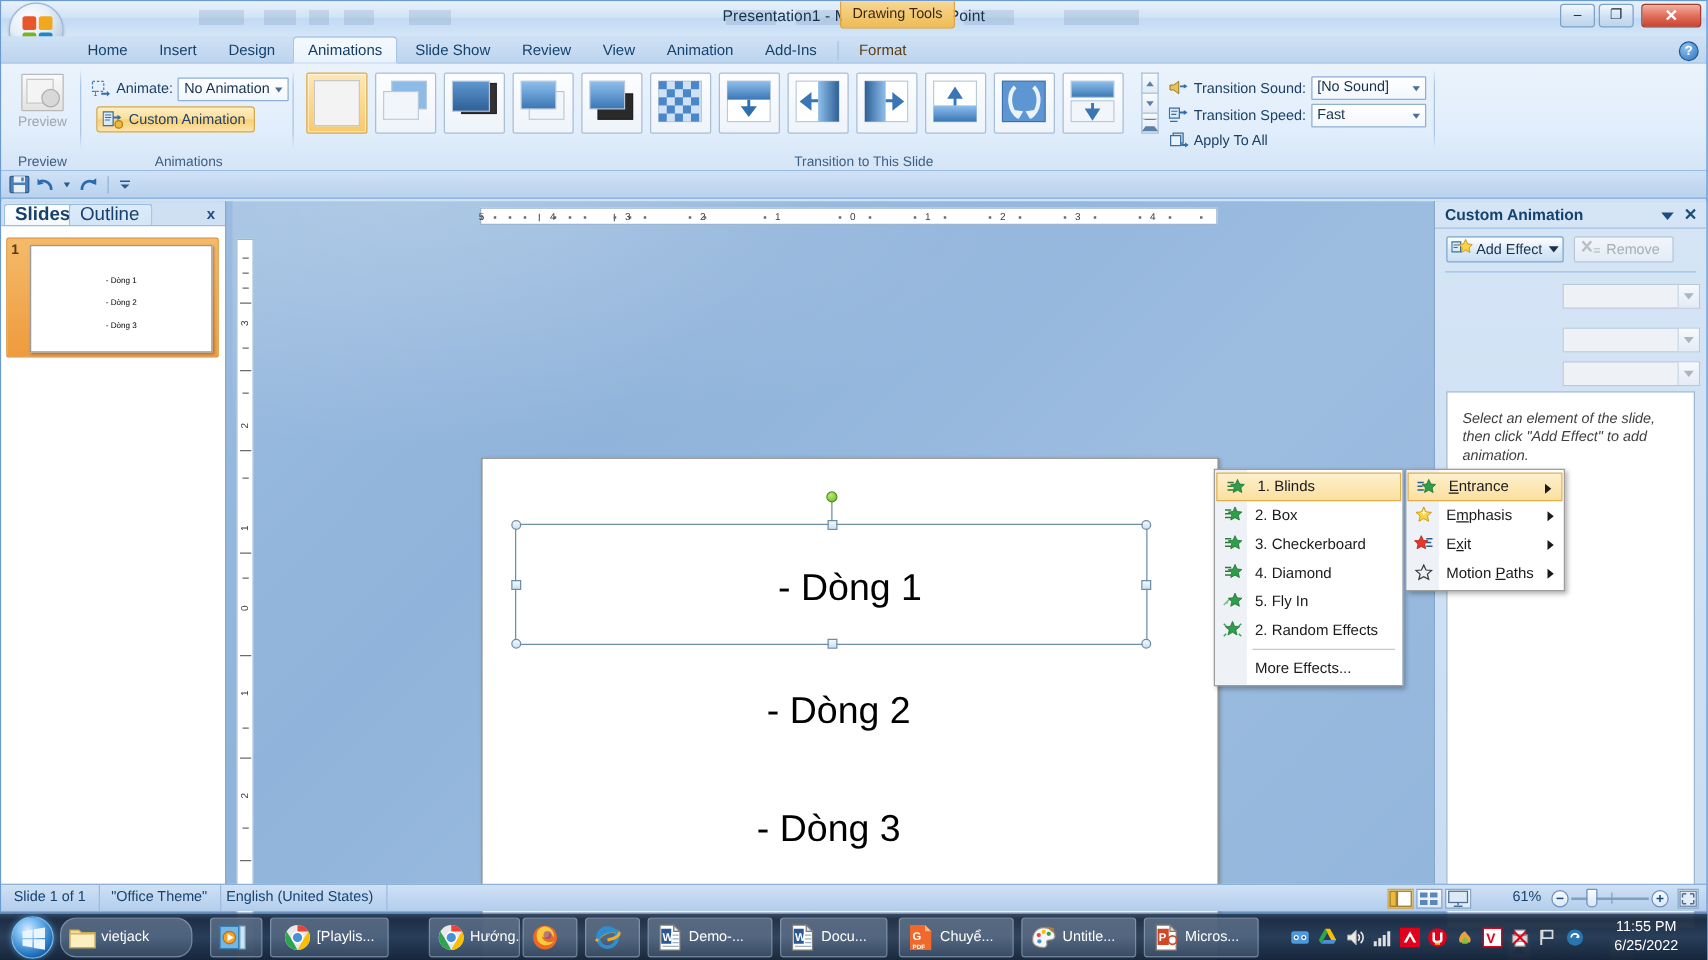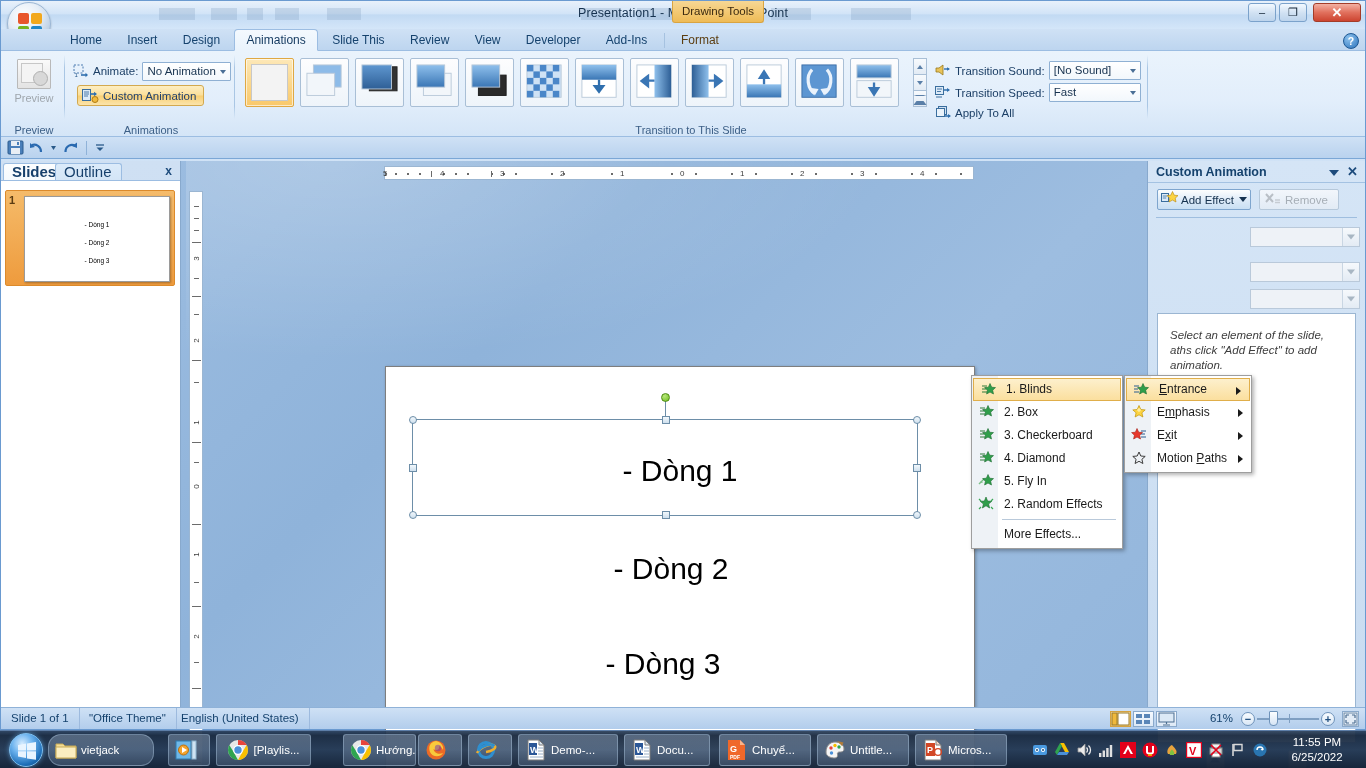"Slide This" div.tab { text: This -> Show }
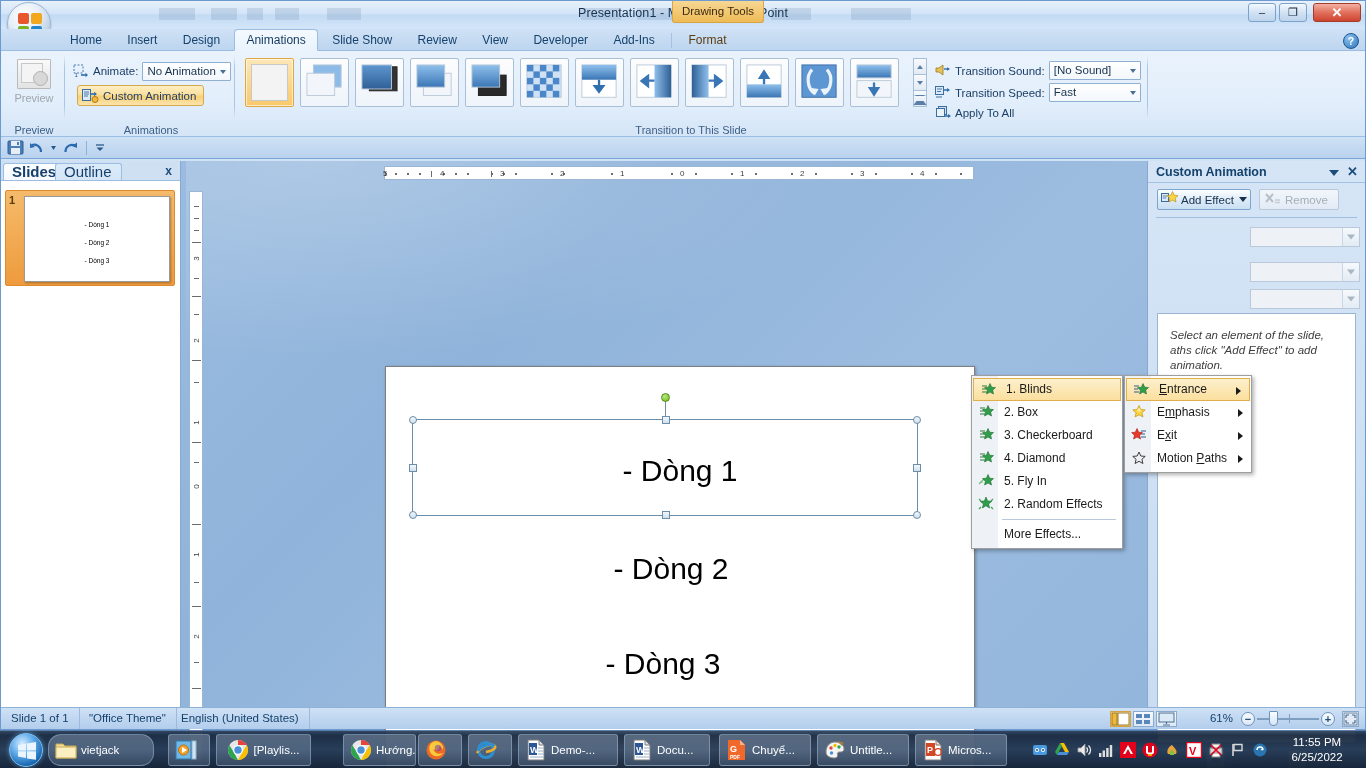"Developer" div.tab { text: Developer -> Animation }
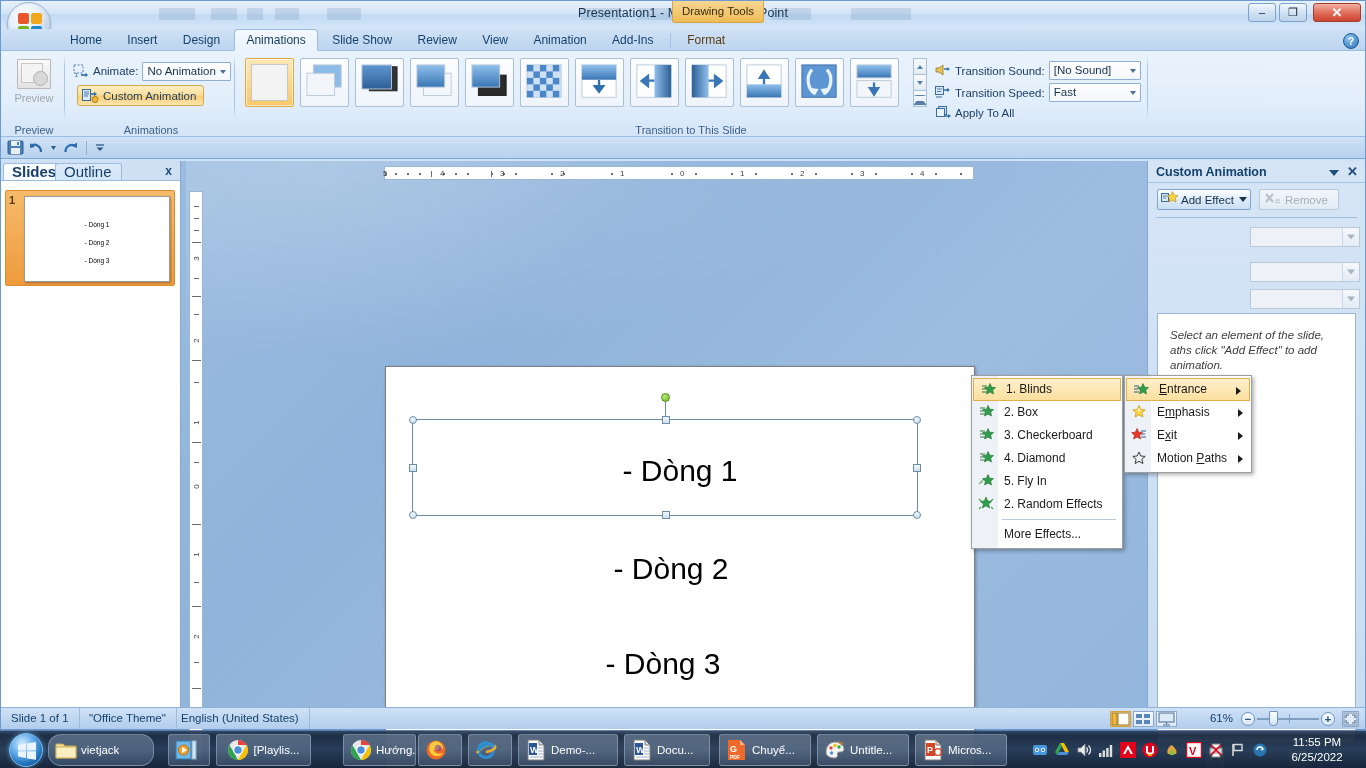"Select an element of the" div { text: aths -> then }
